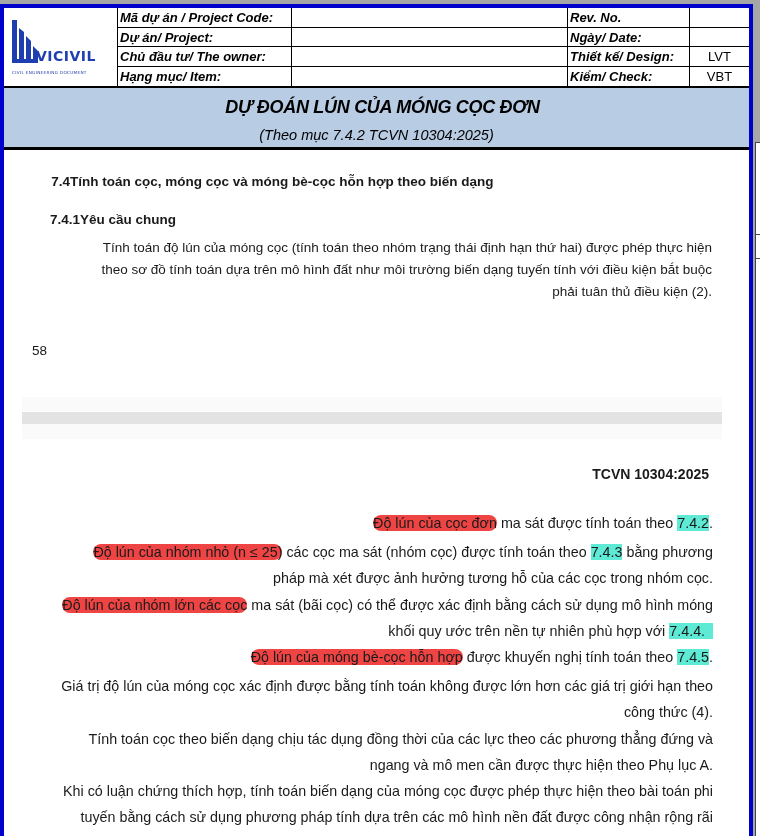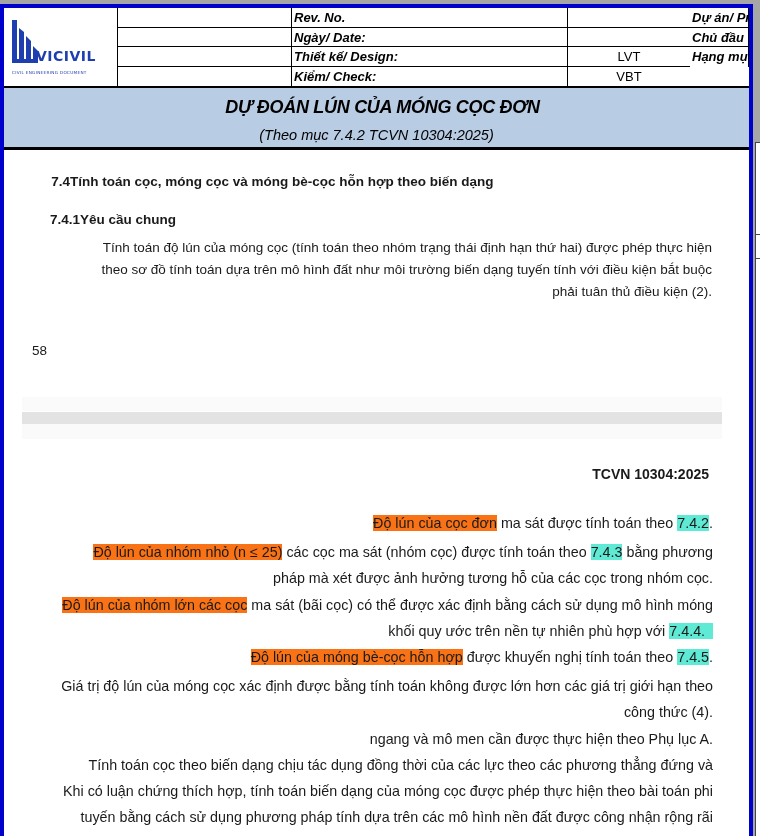"Mã dự án / Project" div.lbl { html: none -> <div>Mã dự án / Project Code:</div> }
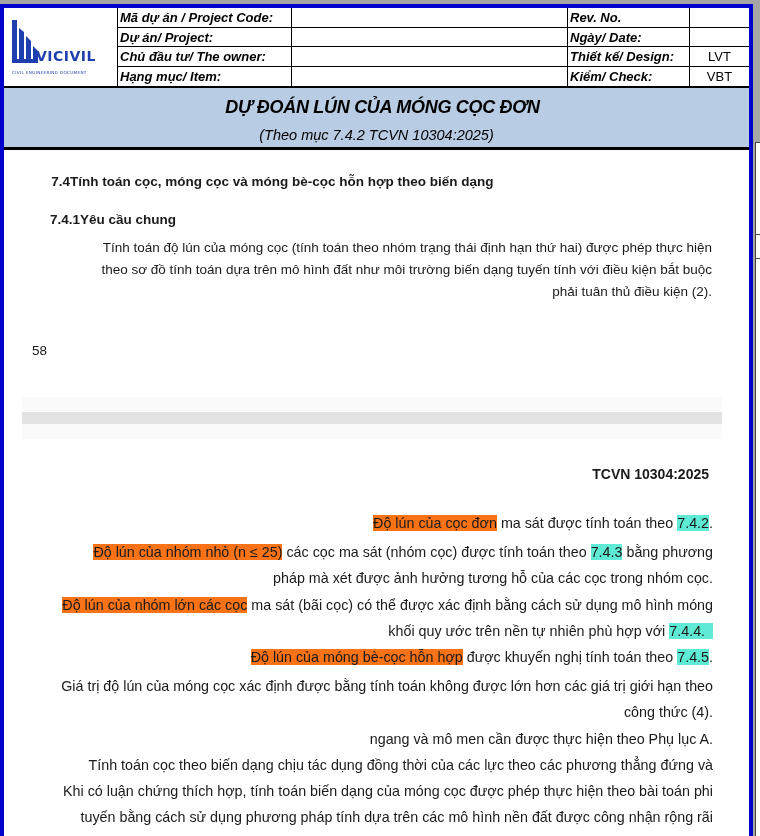"Độ lún của cọc đơn" .hl-green { background: #f97316 -> #ef4444; border-radius: 0 -> 8px }
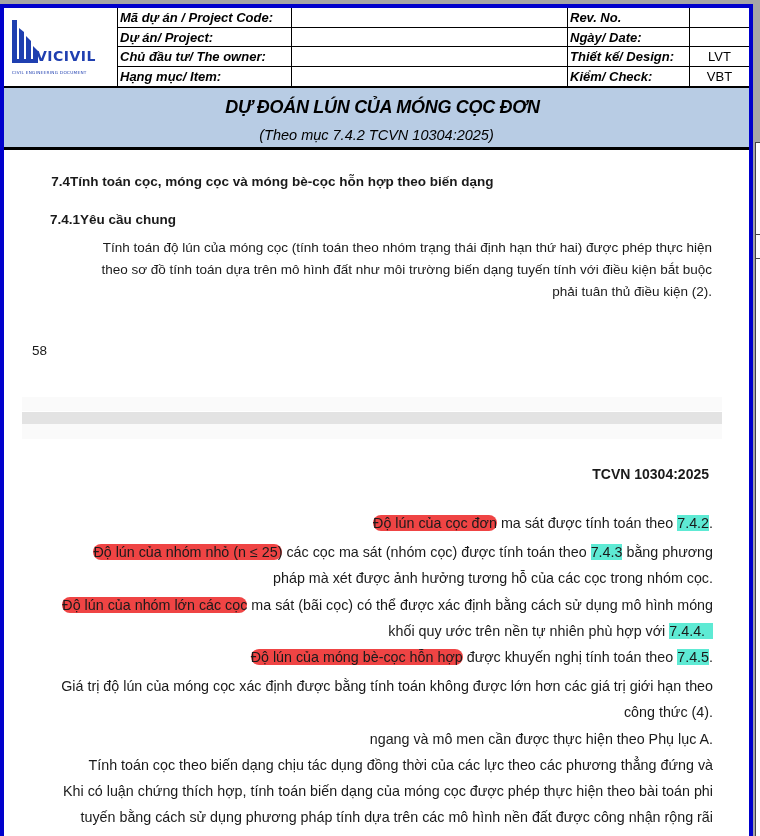"ngang và mô men cần" div { order: before "Tính toán cọc theo biến" -> after "Tính toán cọc theo biến" }
